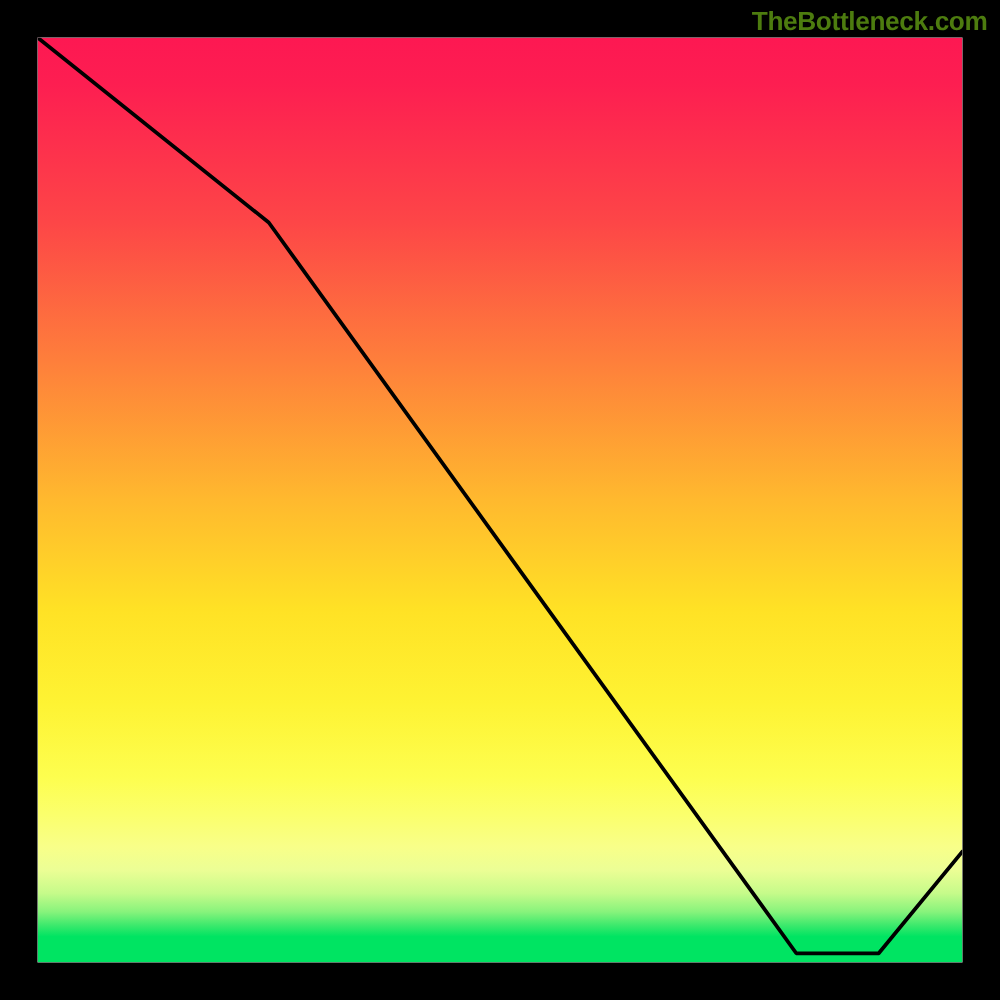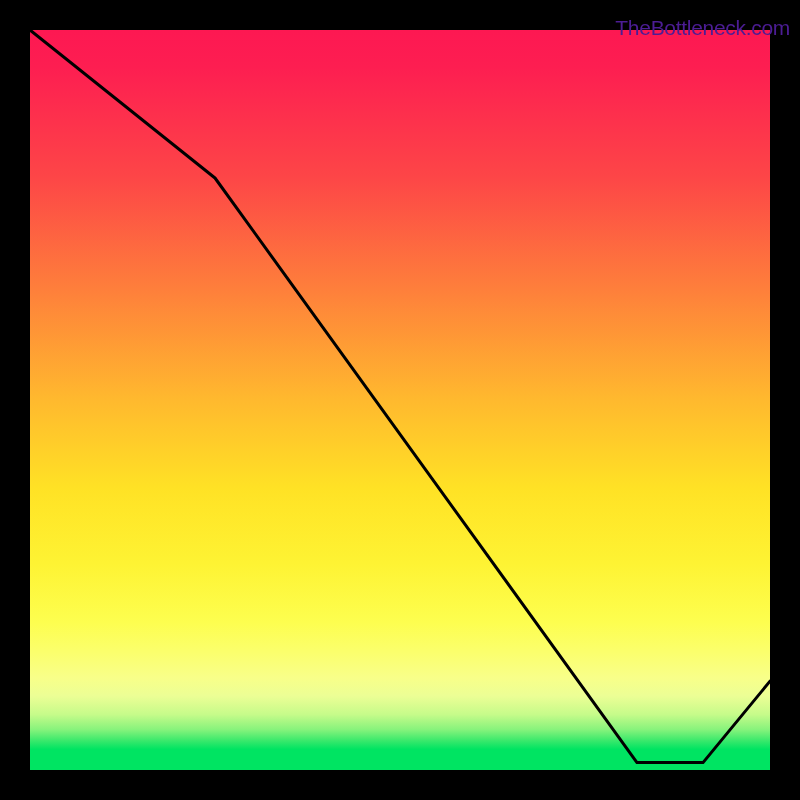"TheBottleneck.com" .watermark { color: #4c1d95 -> #4d7c0f; font-weight: normal -> bold; top: 16px -> 6px }
